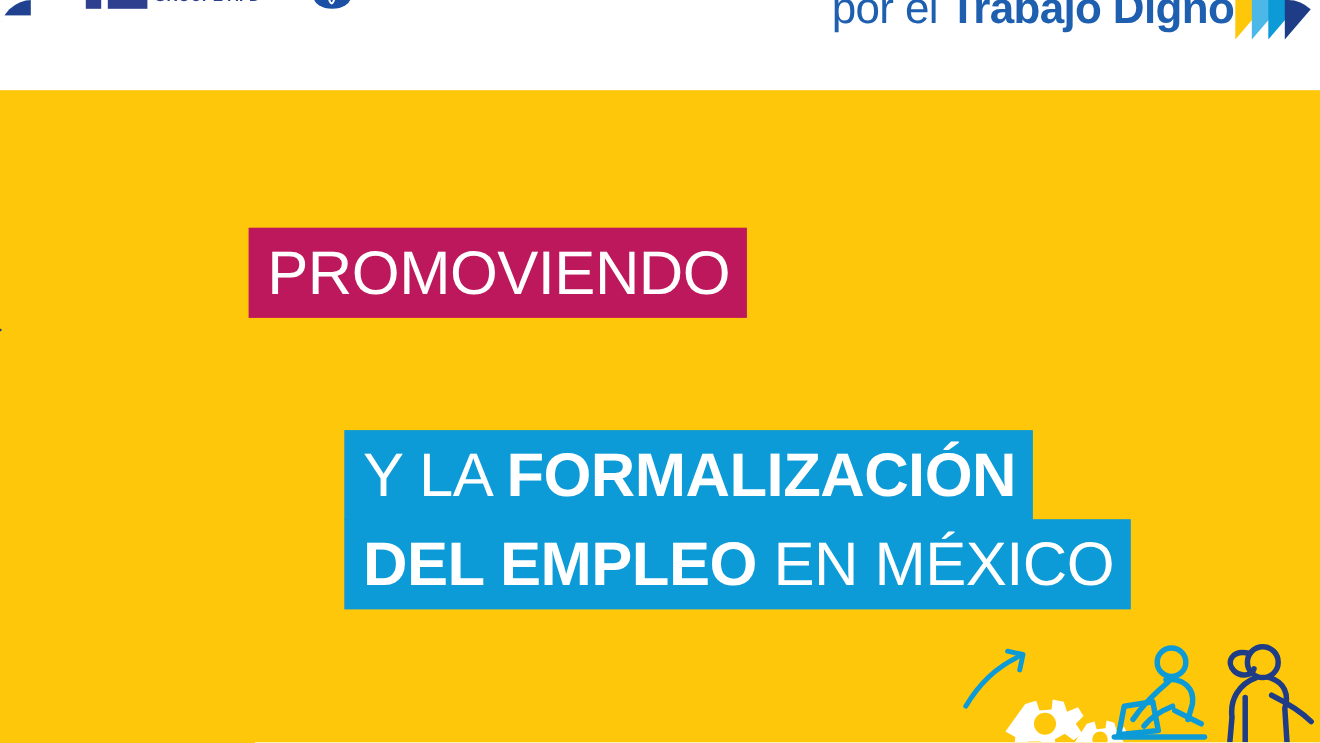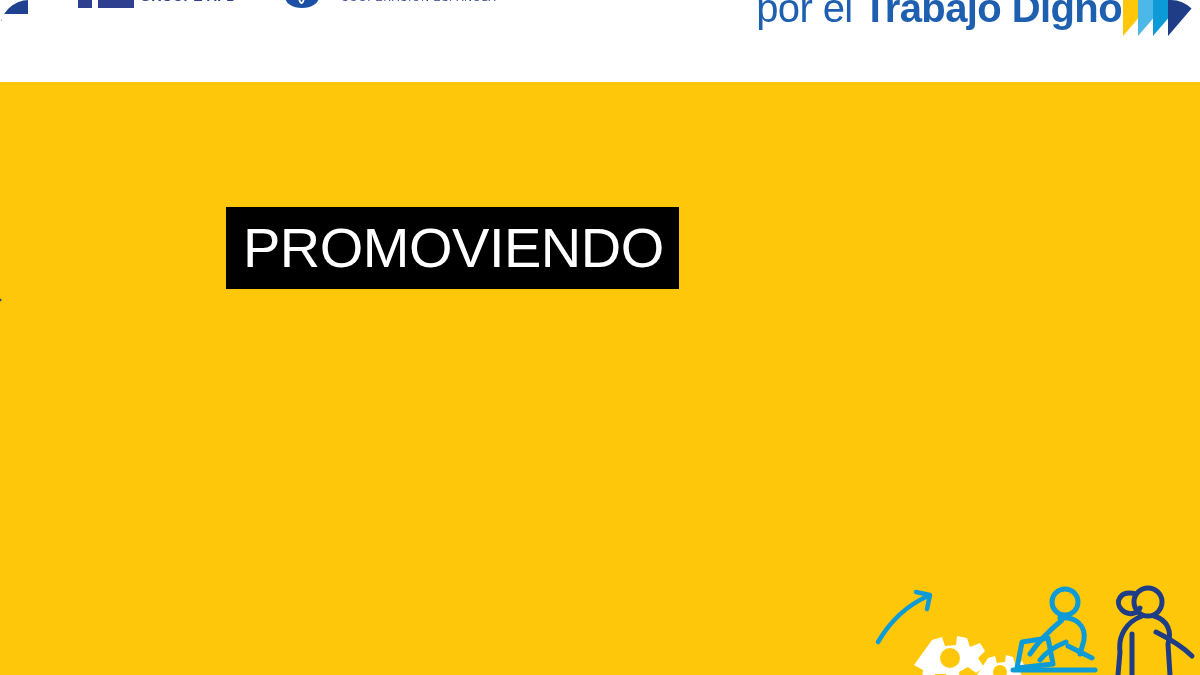"PROMOVIENDO" .hl-navy { background: #000000 -> #be185d }
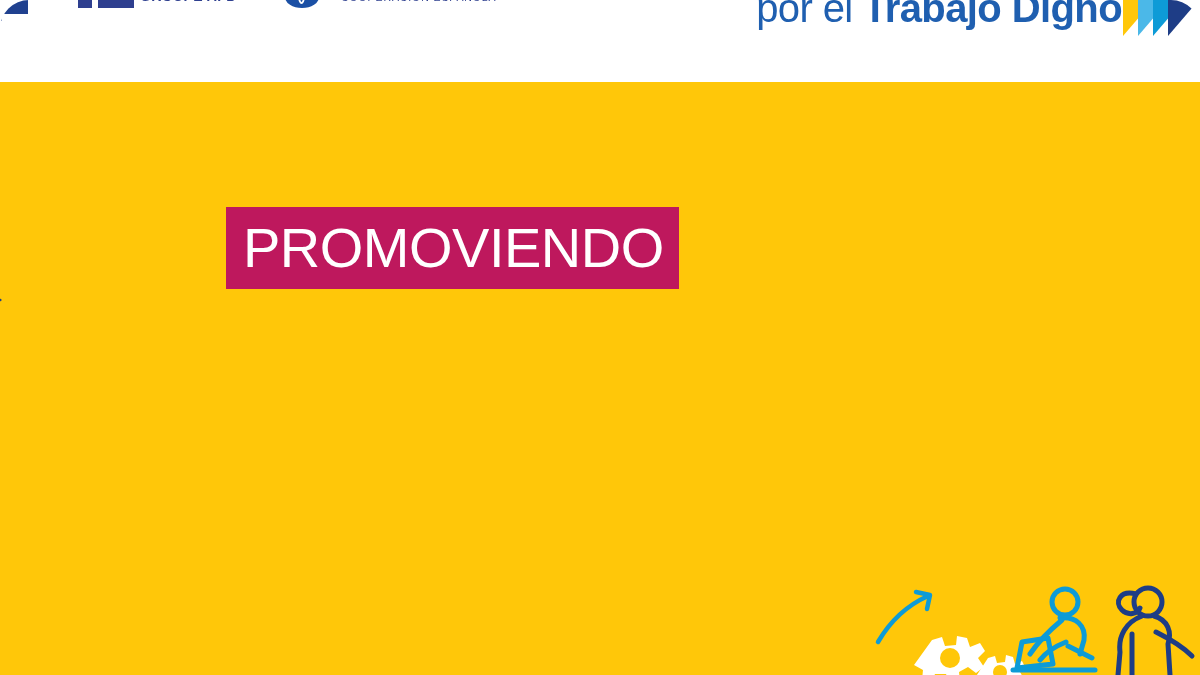"Y LA FORMALIZACIÓN" div.sh-line { html: none -> <div> <span>Y LA </span> <span>FORMALIZACIÓN</span> </div> }
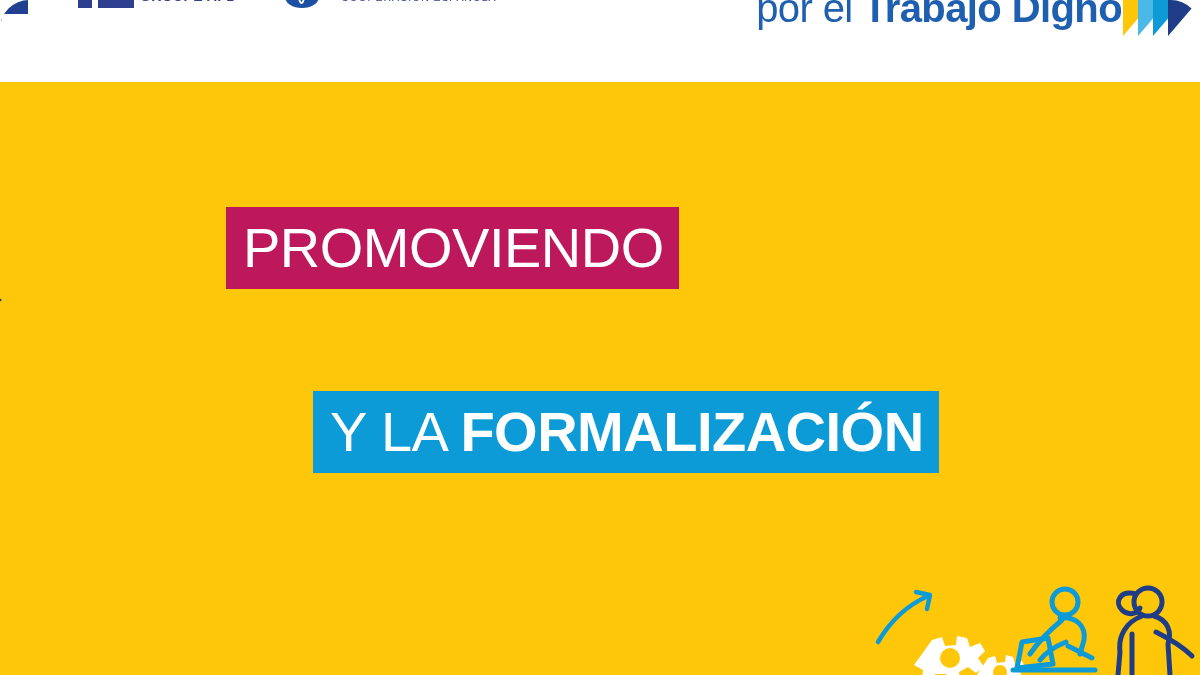"DEL EMPLEO EN MÉXICO" div.sh-line { html: none -> <div> <span>DEL EMPLEO </span> <span>EN MÉXICO</span> </div> }
